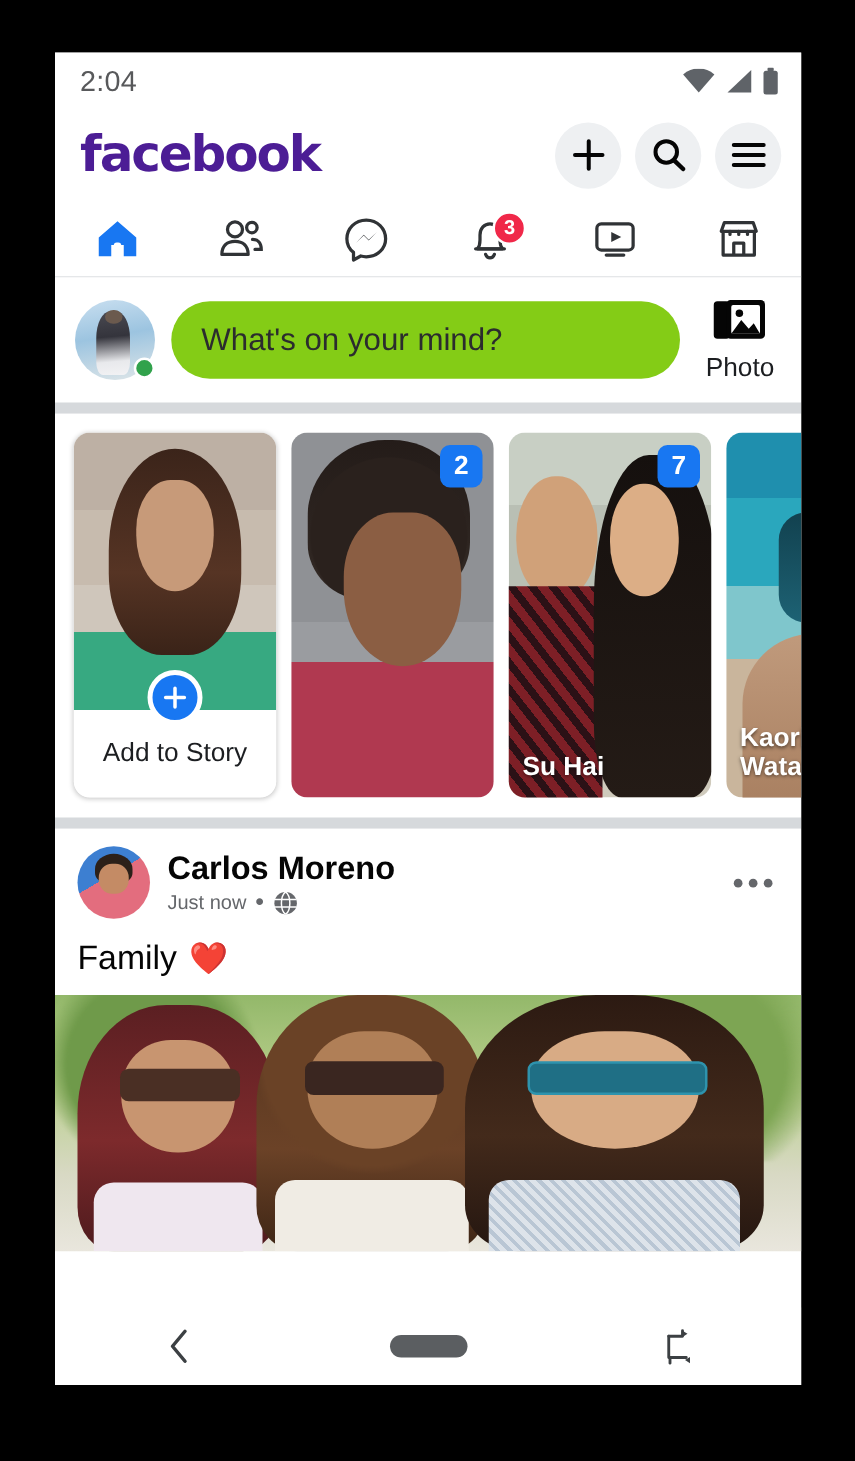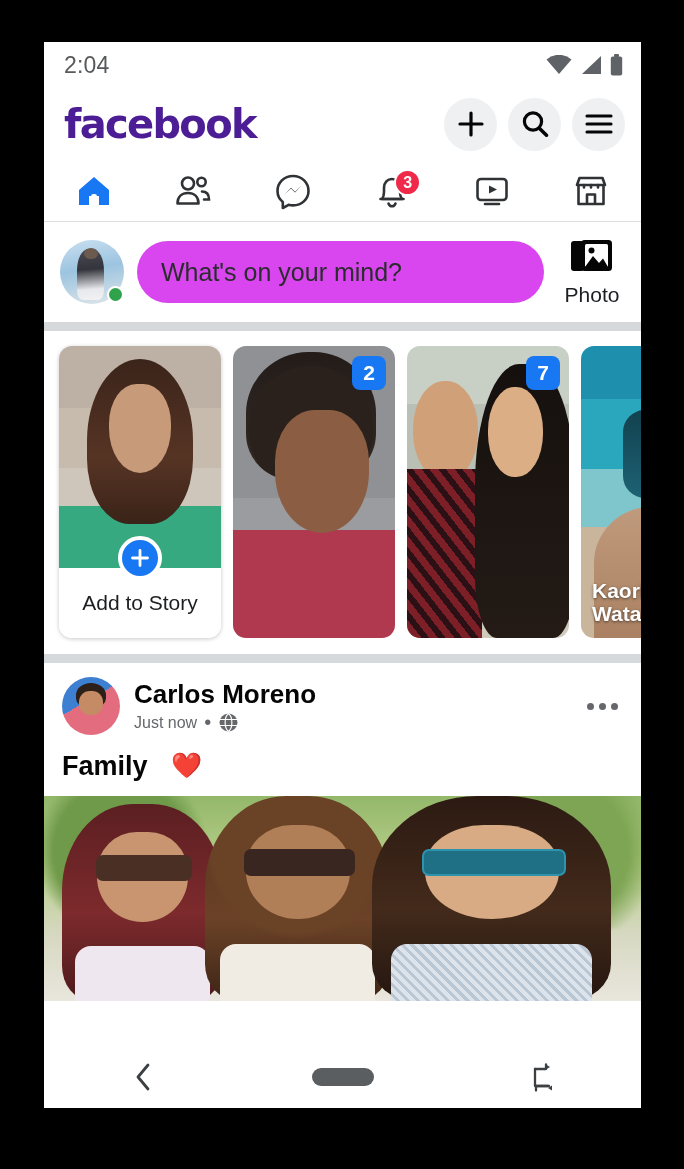"What's on your mind?" .composer-input { background: #d946ef -> #84cc16 }
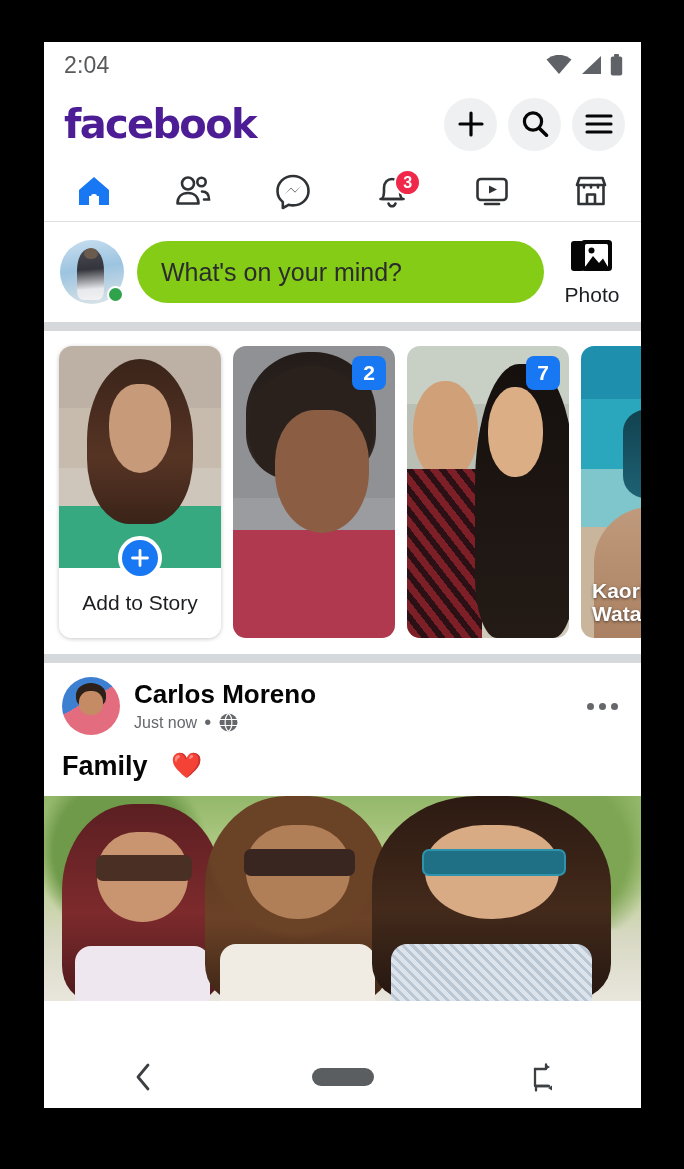"Su Hai" div.story-name { html: none -> <div>Su Hai</div> }
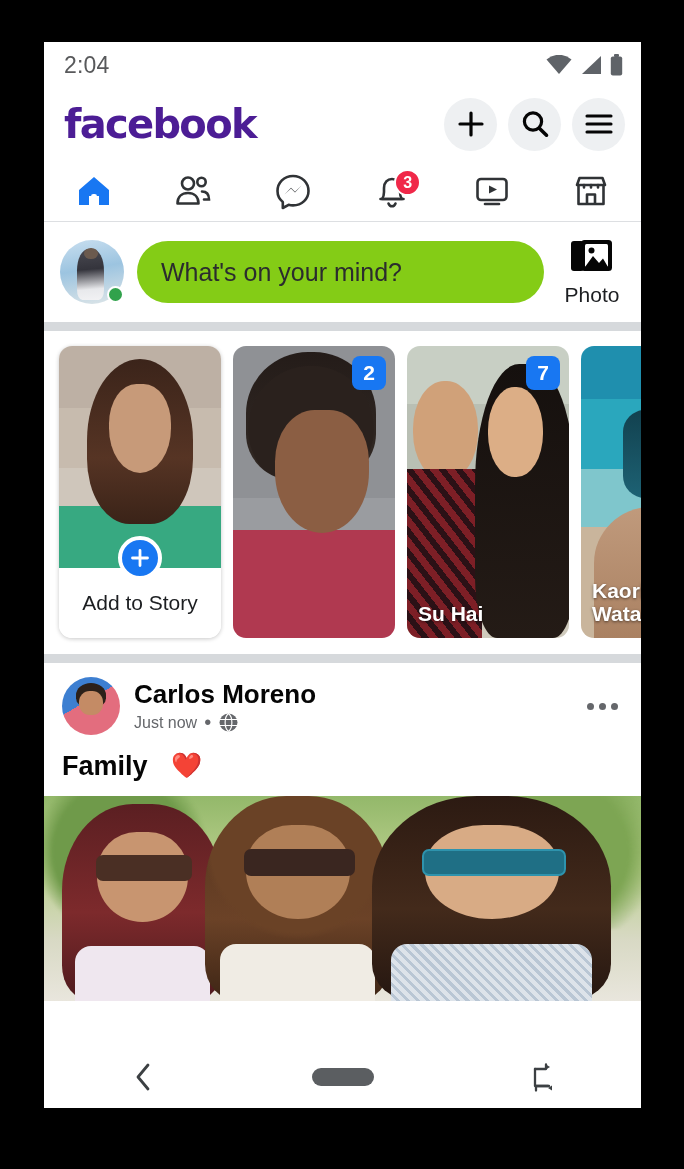"Family" .post-text { align-items: flex-start -> center; font-weight: bold -> none; gap: 24px -> 10px }
